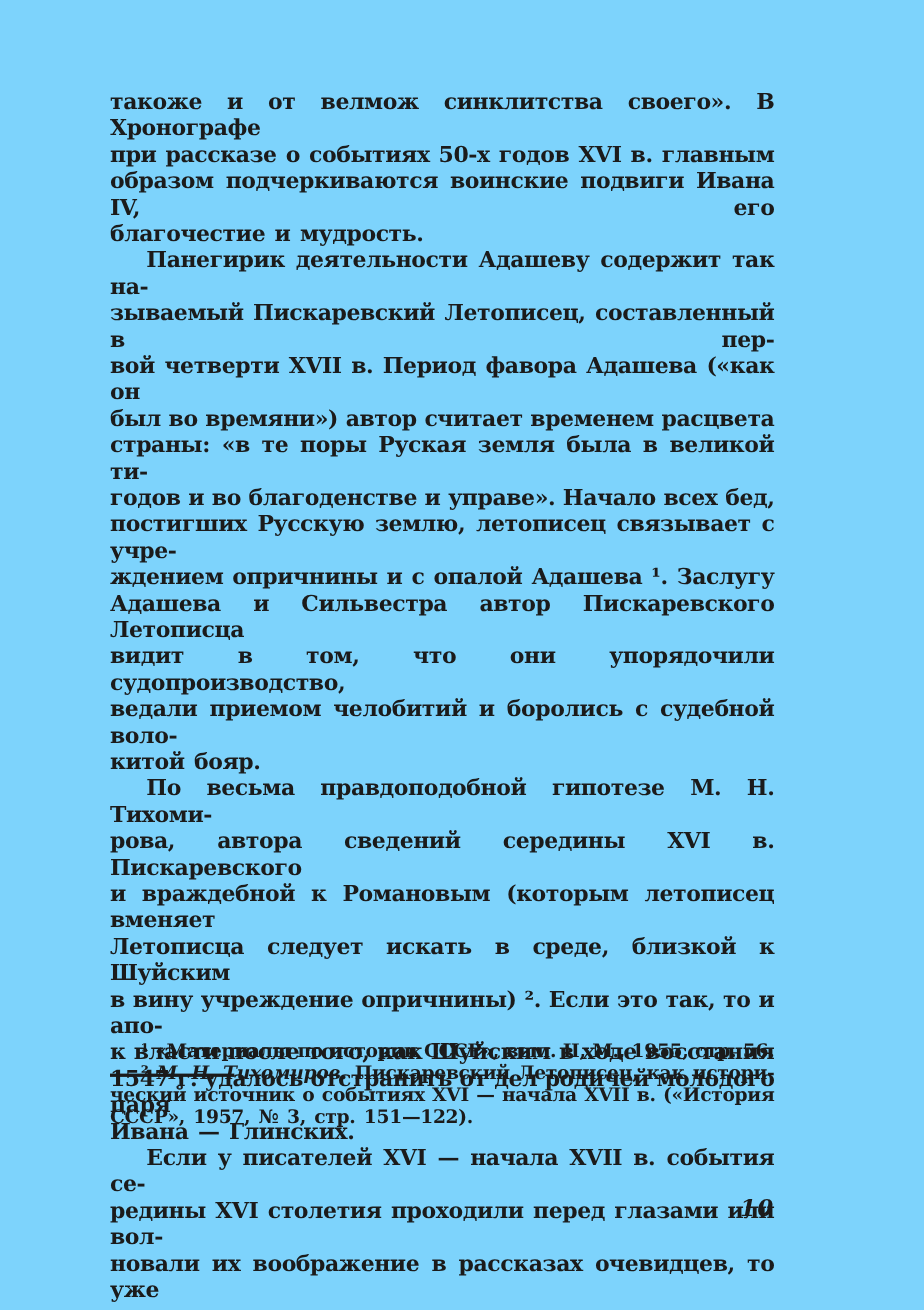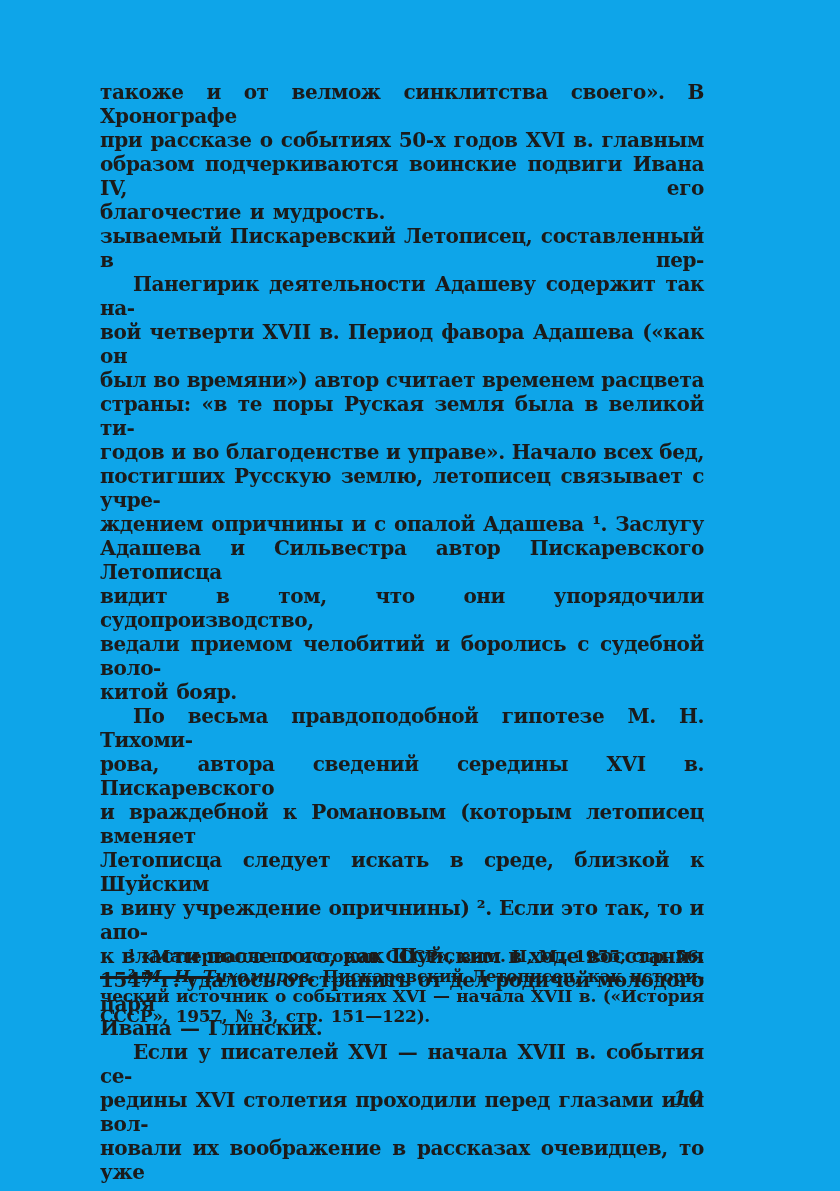"такоже и от велмож синклитства" .page { background: #0ea5e9 -> #7dd3fc }
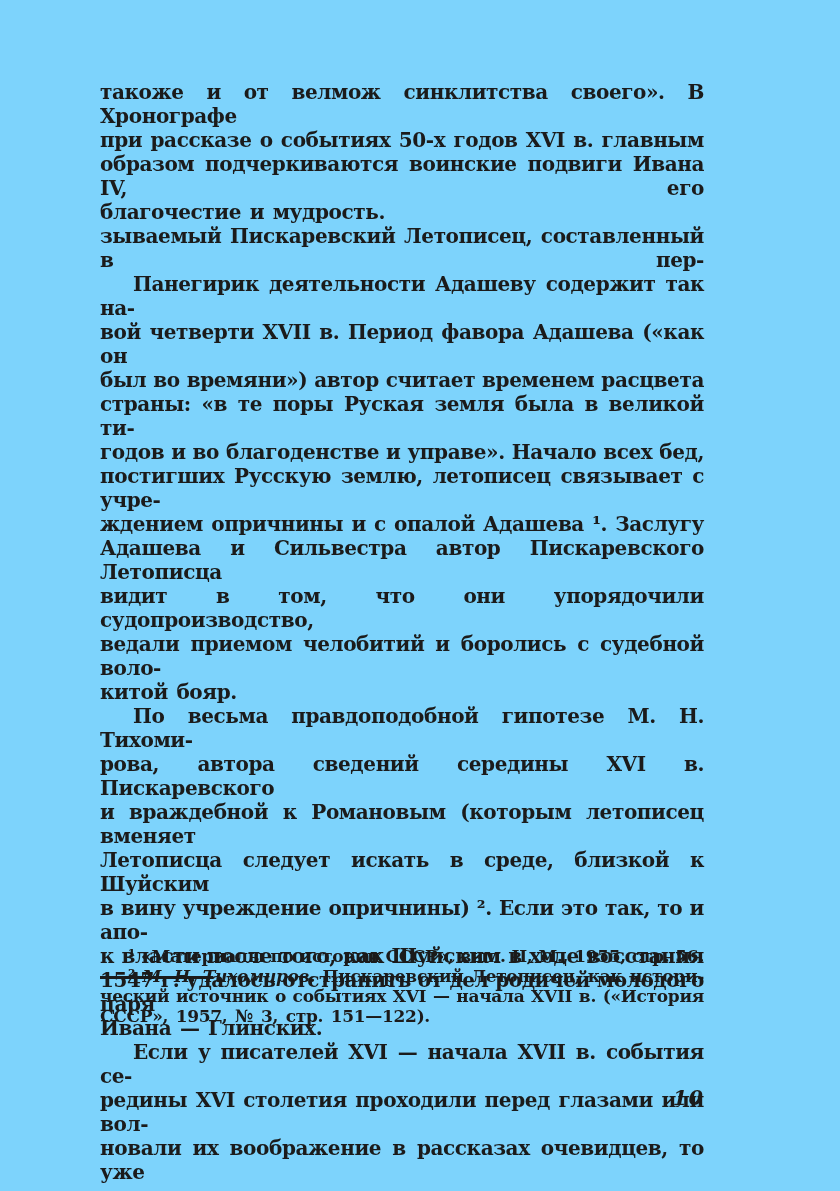"зываемый Пискаревский Летописец," div.line { order: before "Панегирик деятельности Адашеву содержит" -> after "Панегирик деятельности Адашеву содержит" }
